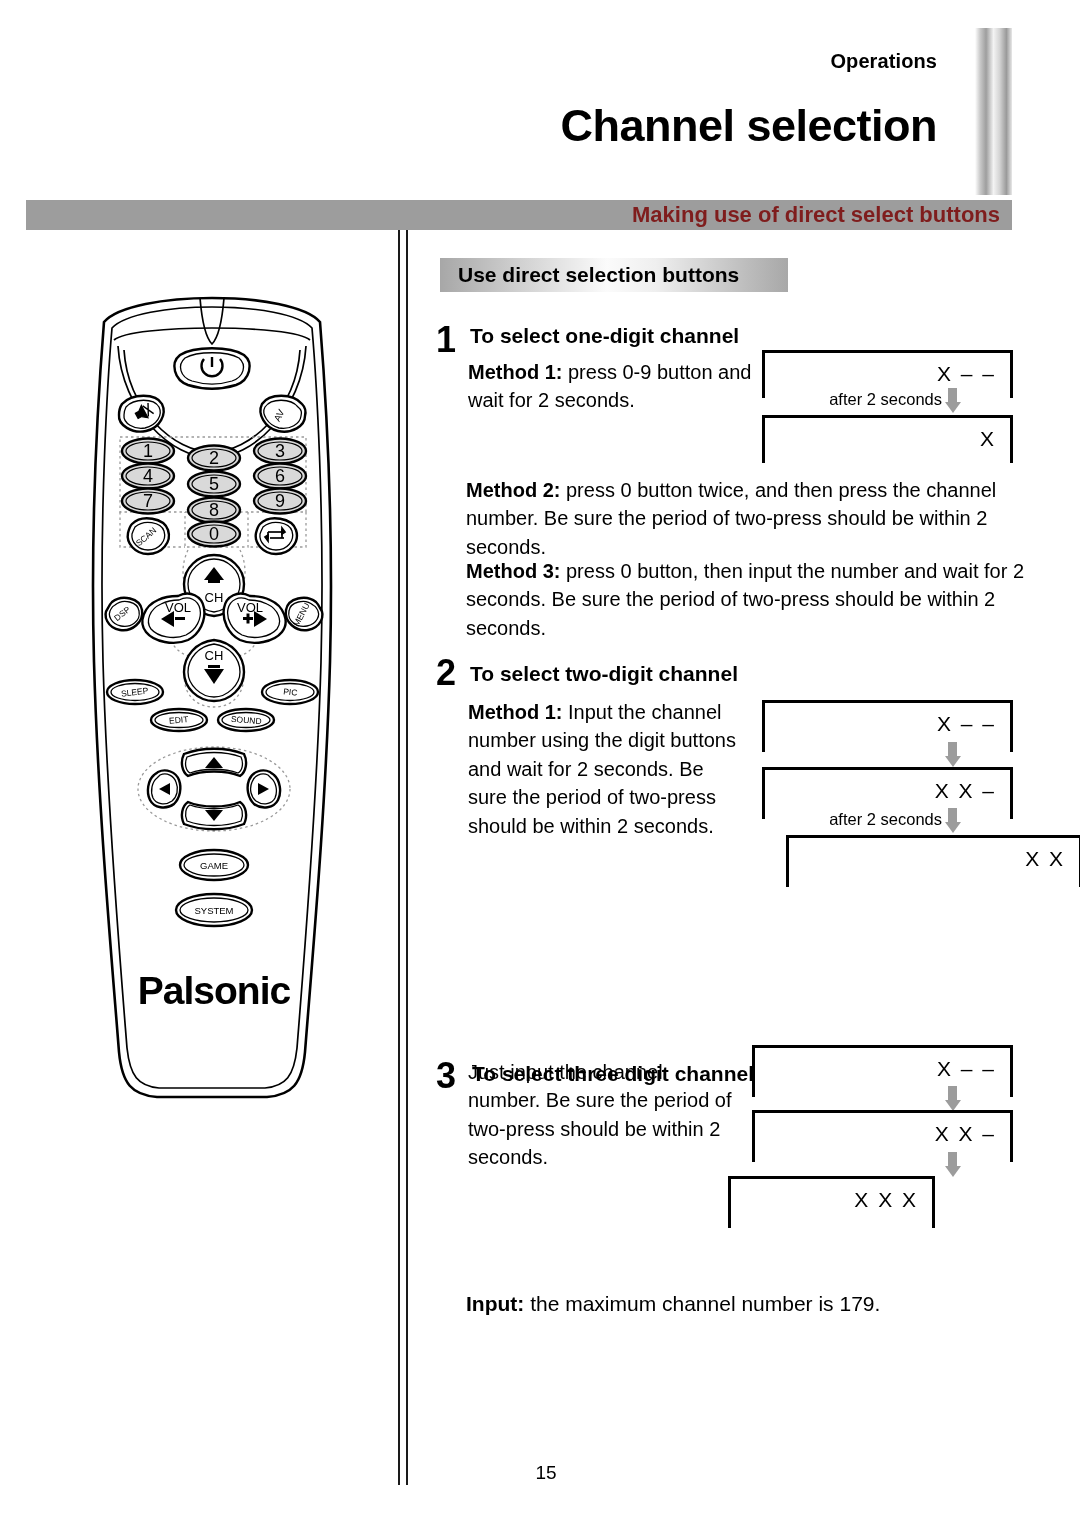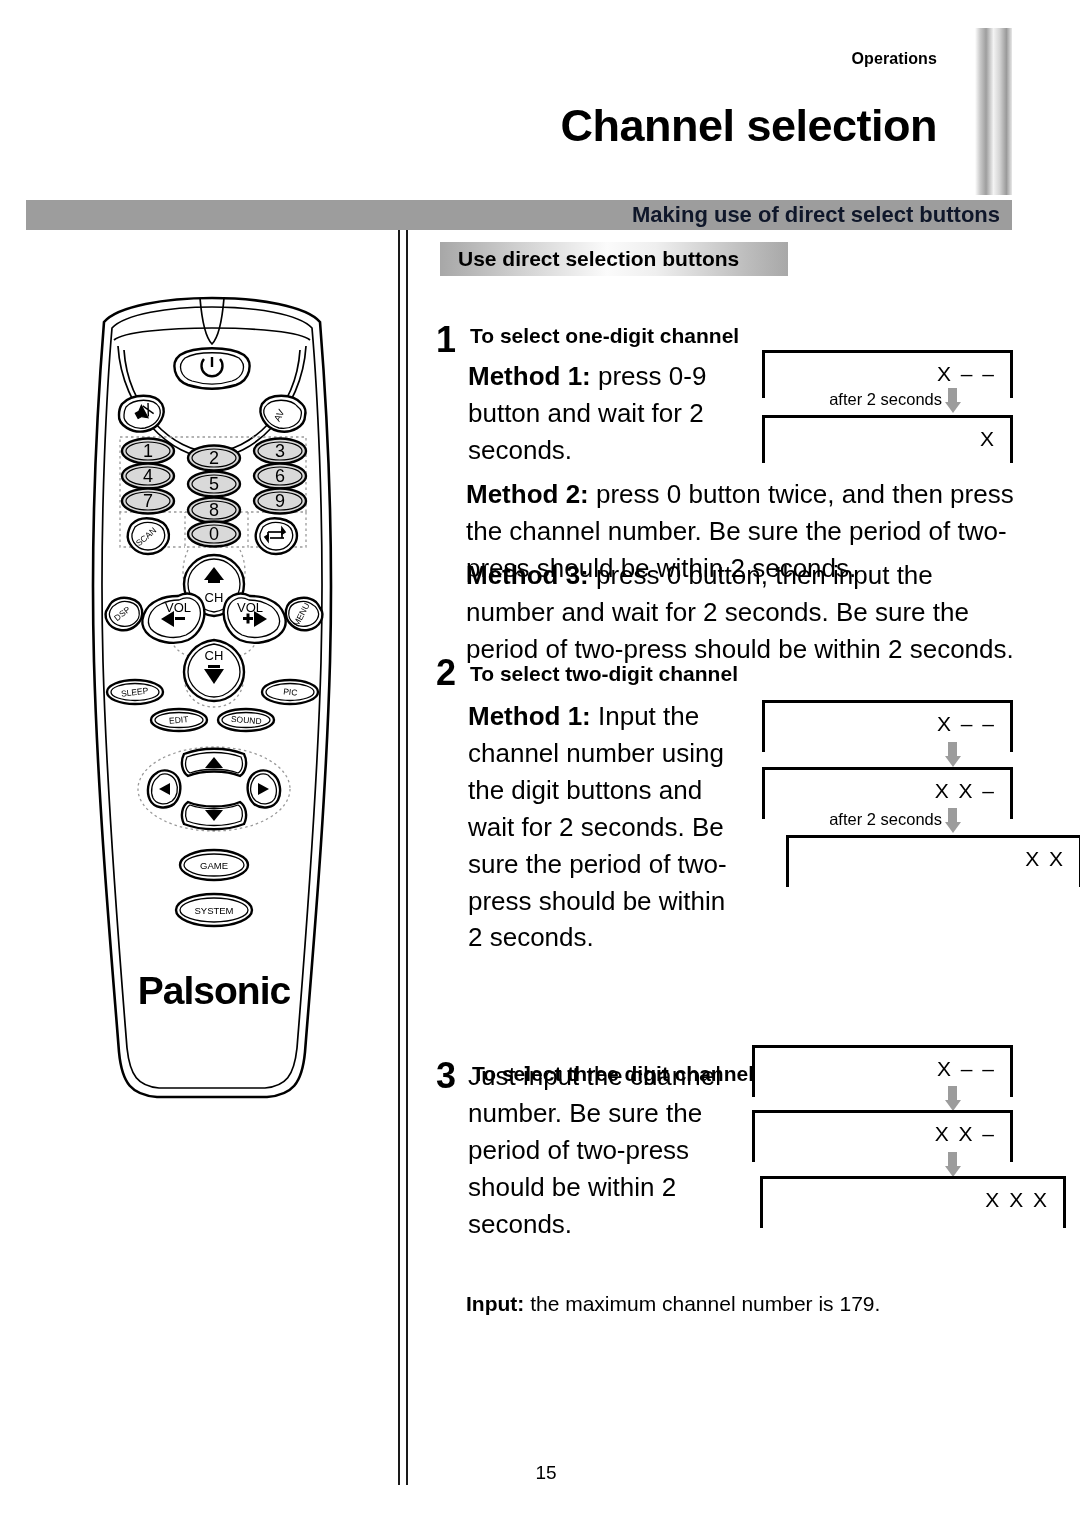"Operations" .eyebrow { font-size: 16px -> 20px }
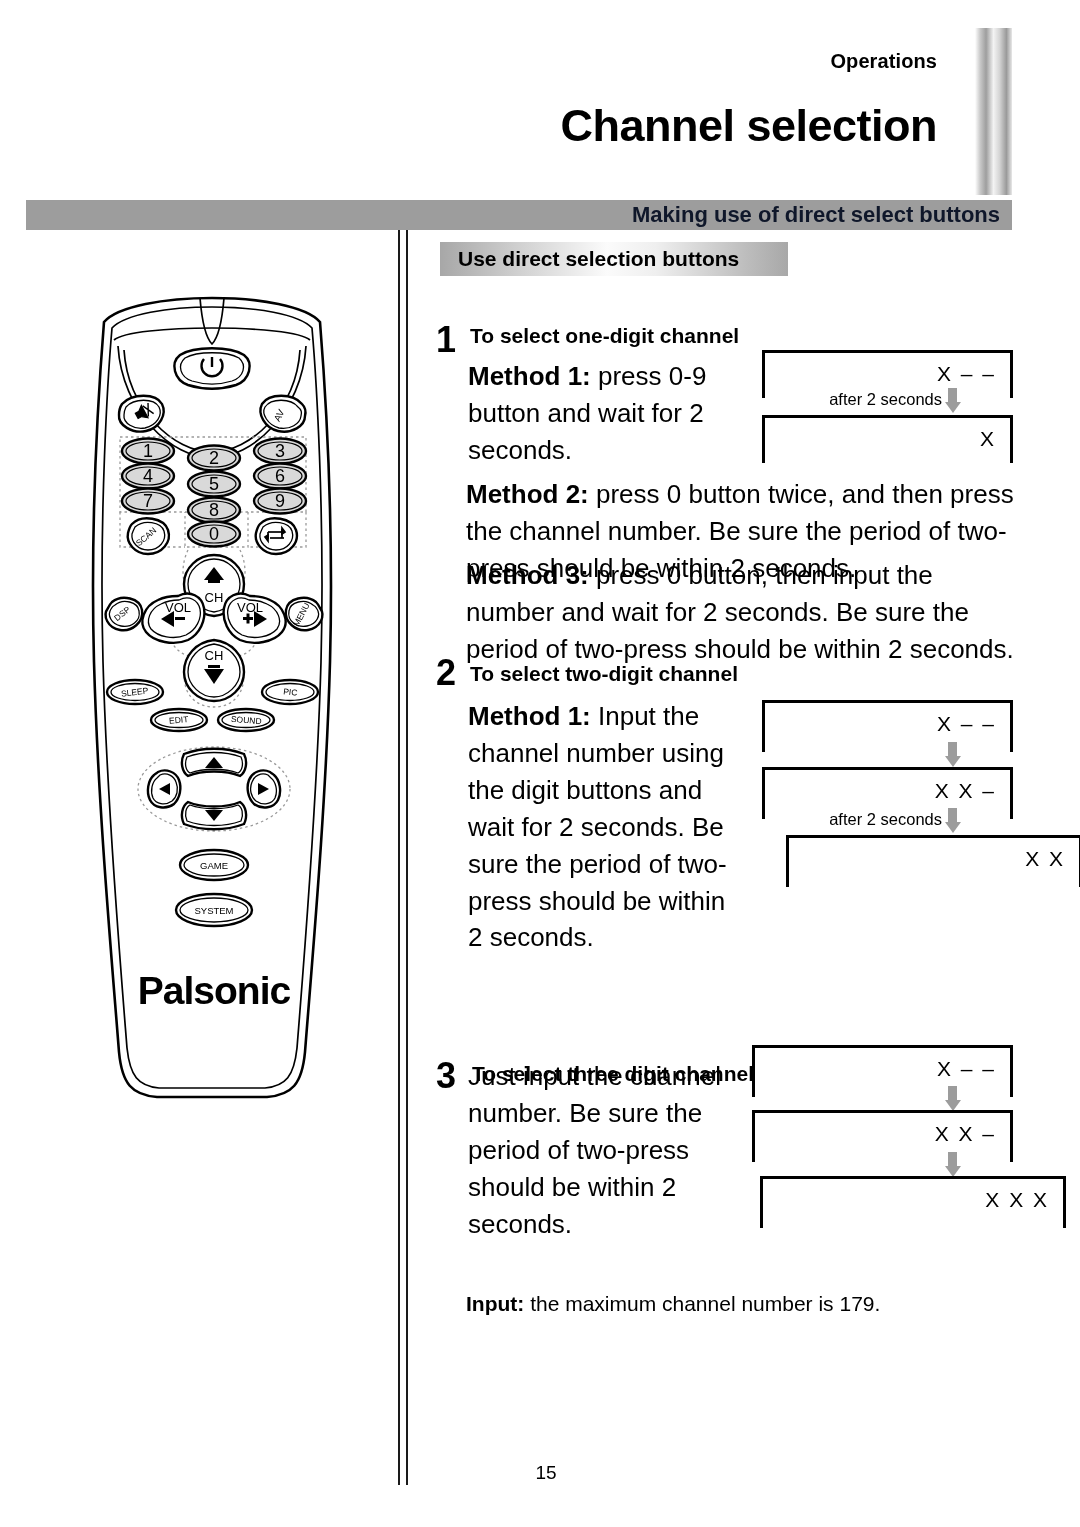"Making use of direct select" .section-band span { color: #0f172a -> #7f1d1d }
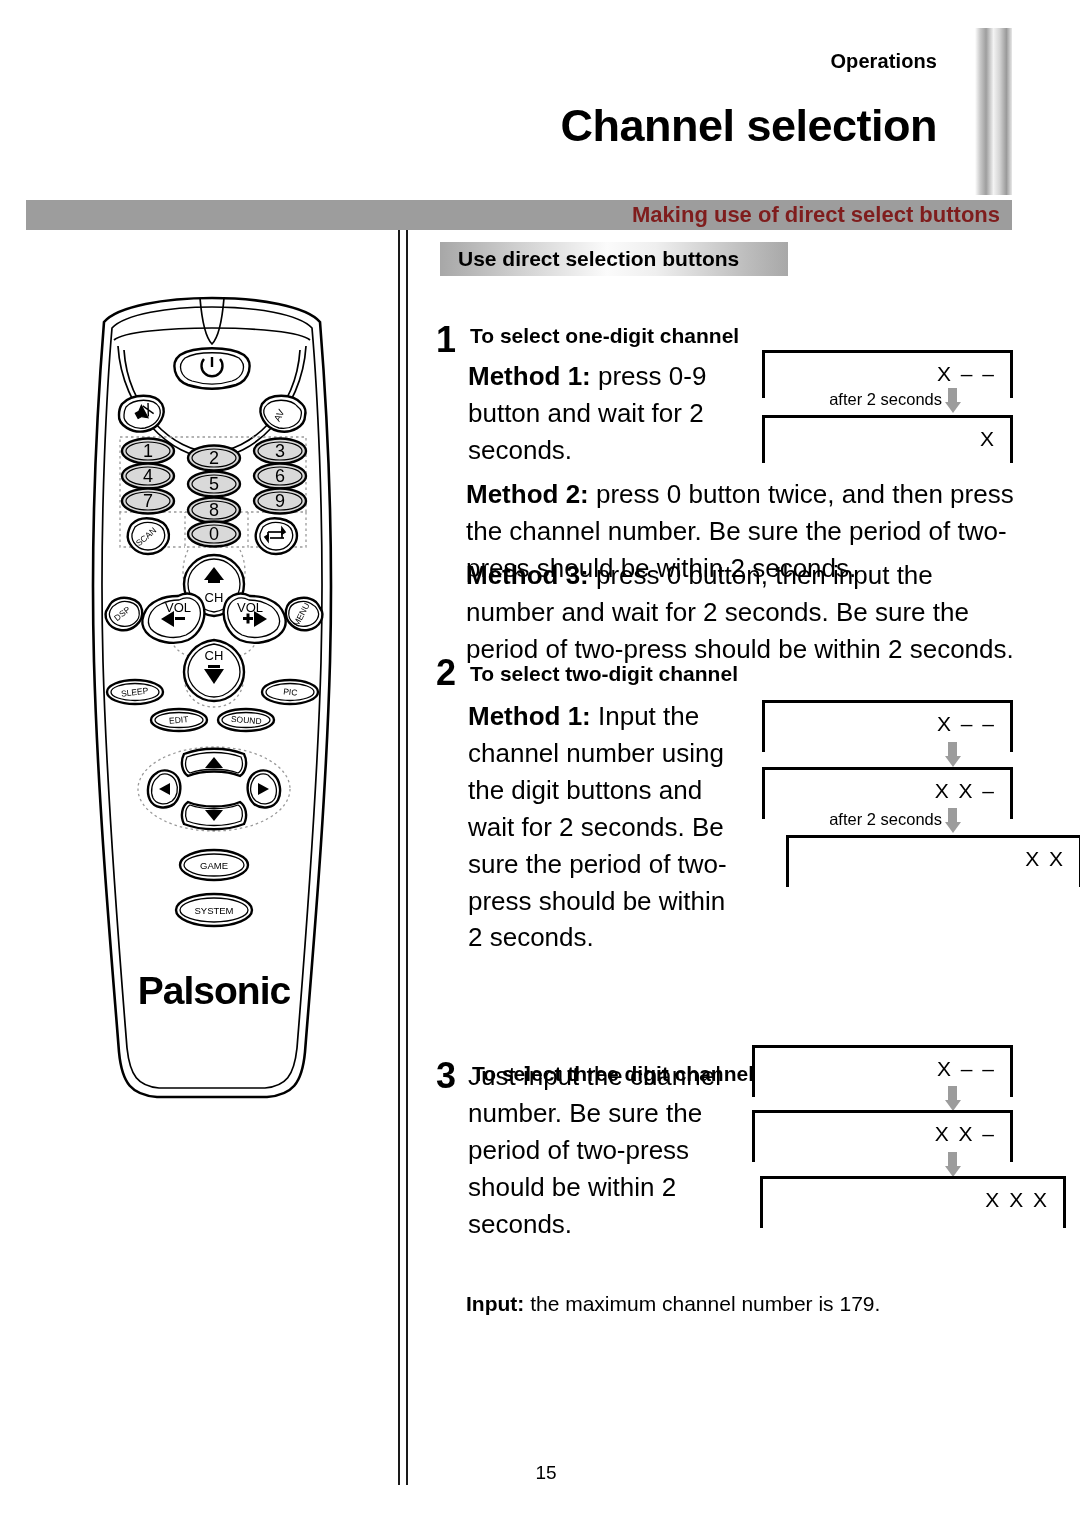"Use direct selection buttons" .subhead-box { top: 242px -> 258px }
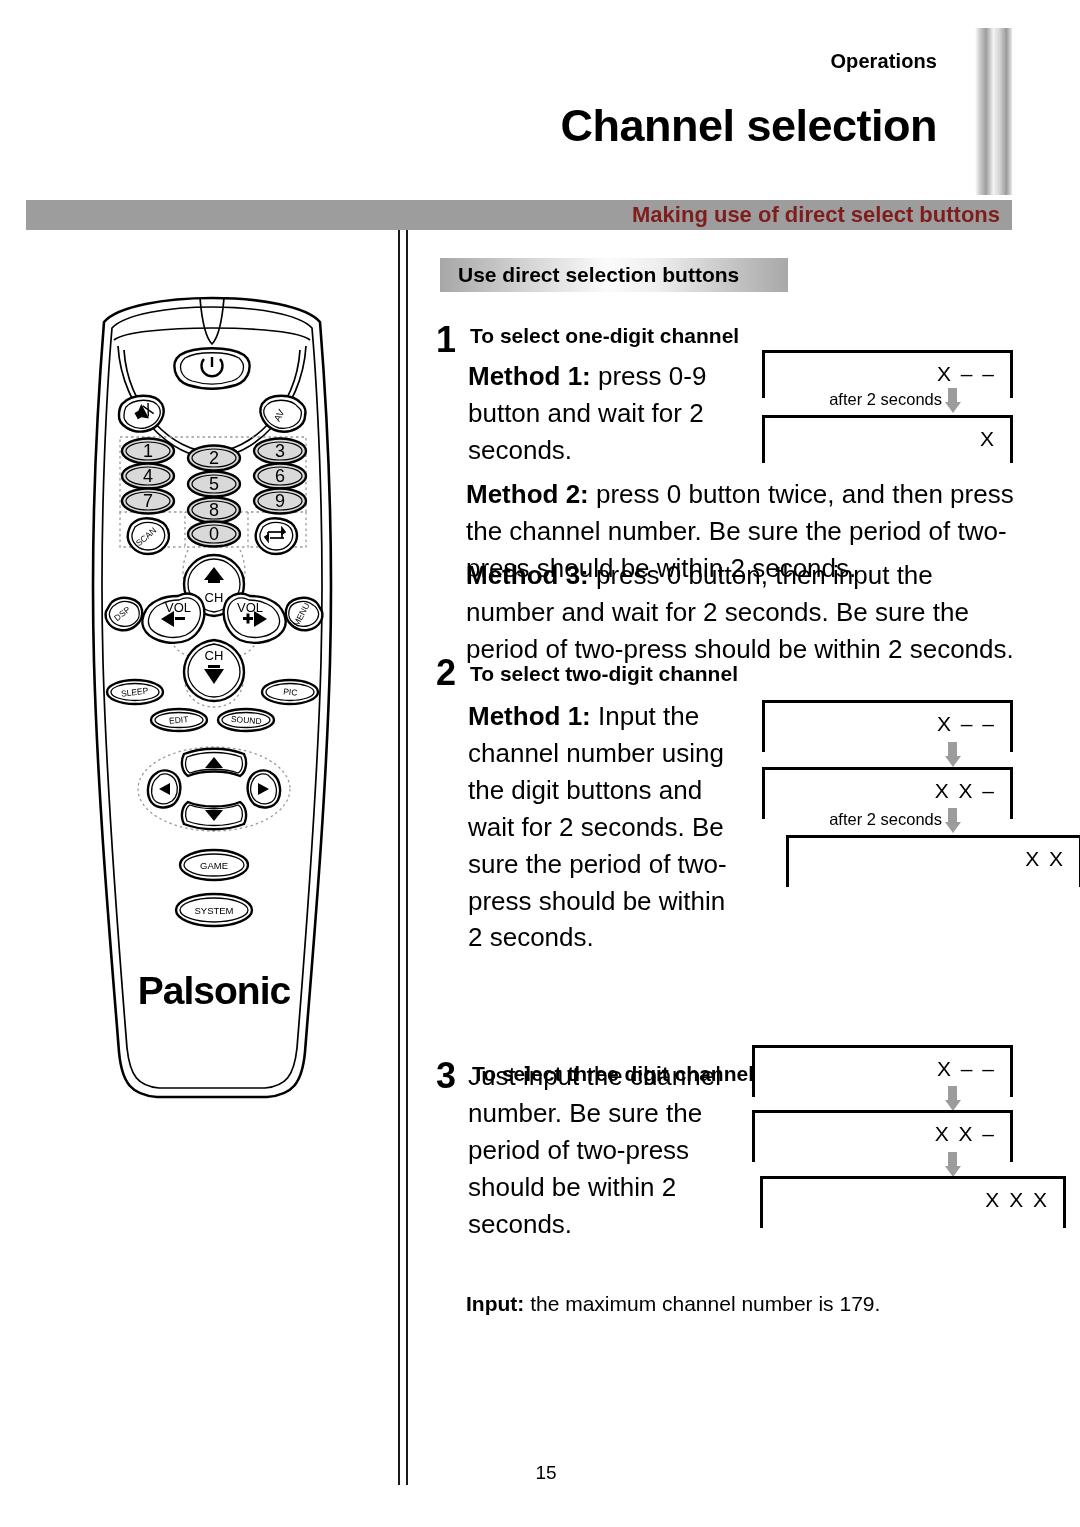"Method 1: press 0-9 button" .para { font-size: 26px -> 20px }
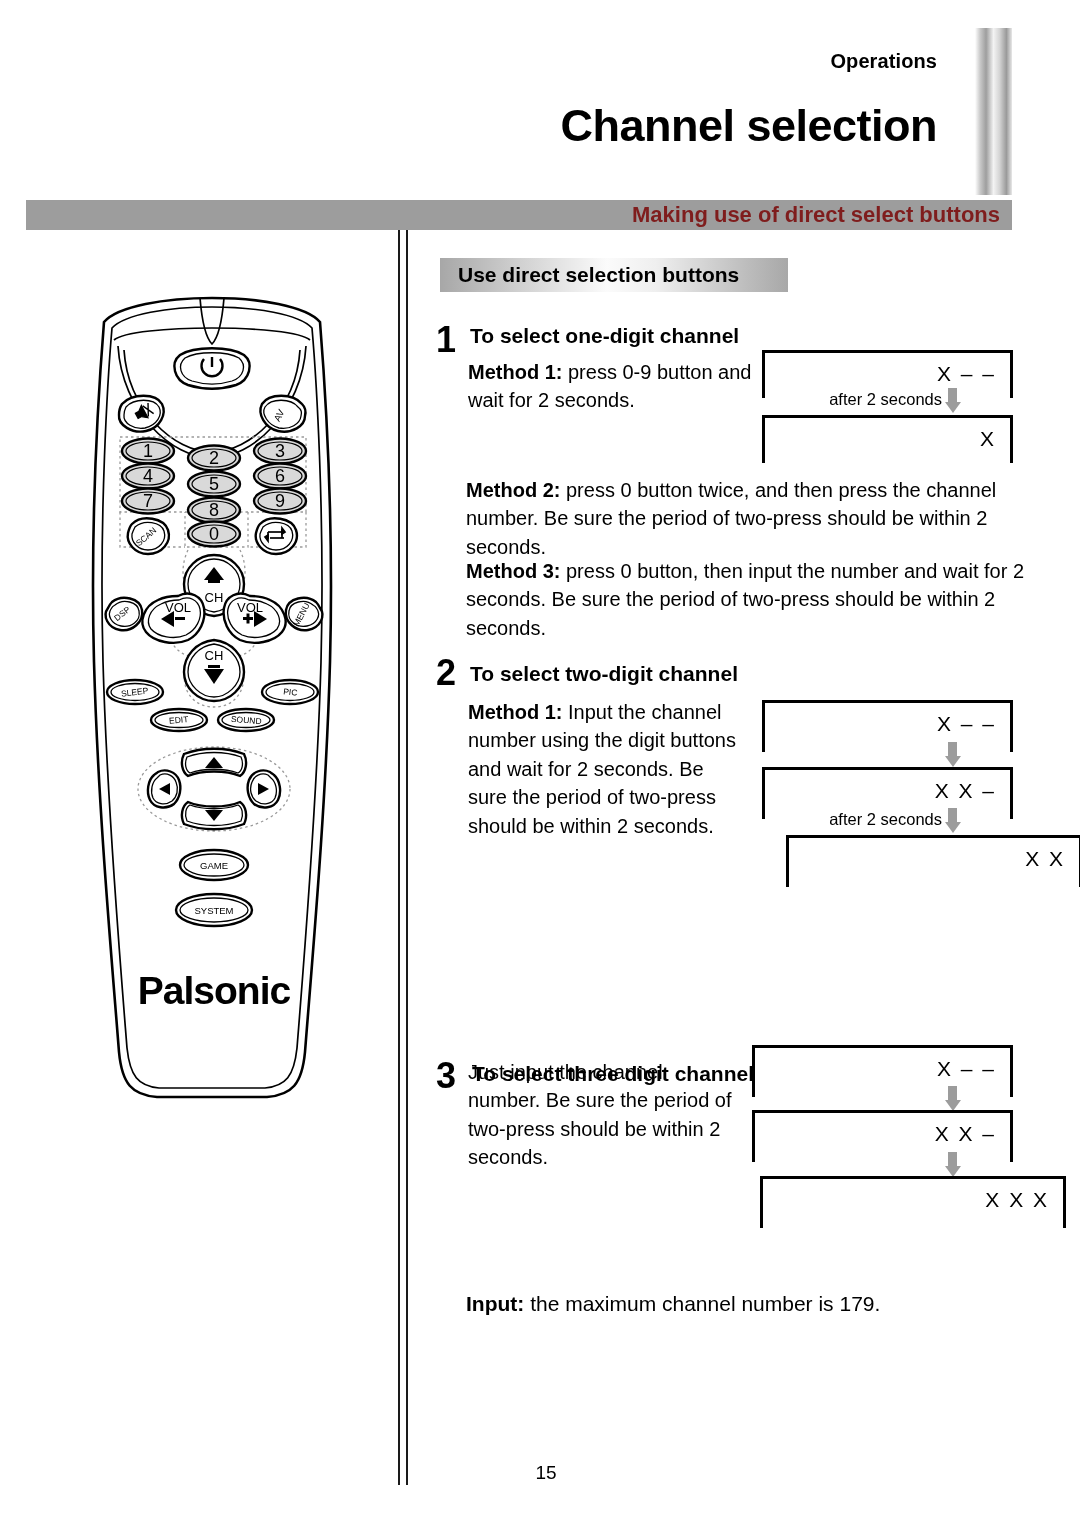"X X X" div.tvbox { left: 760px -> 728px; width: 306px -> 207px }
